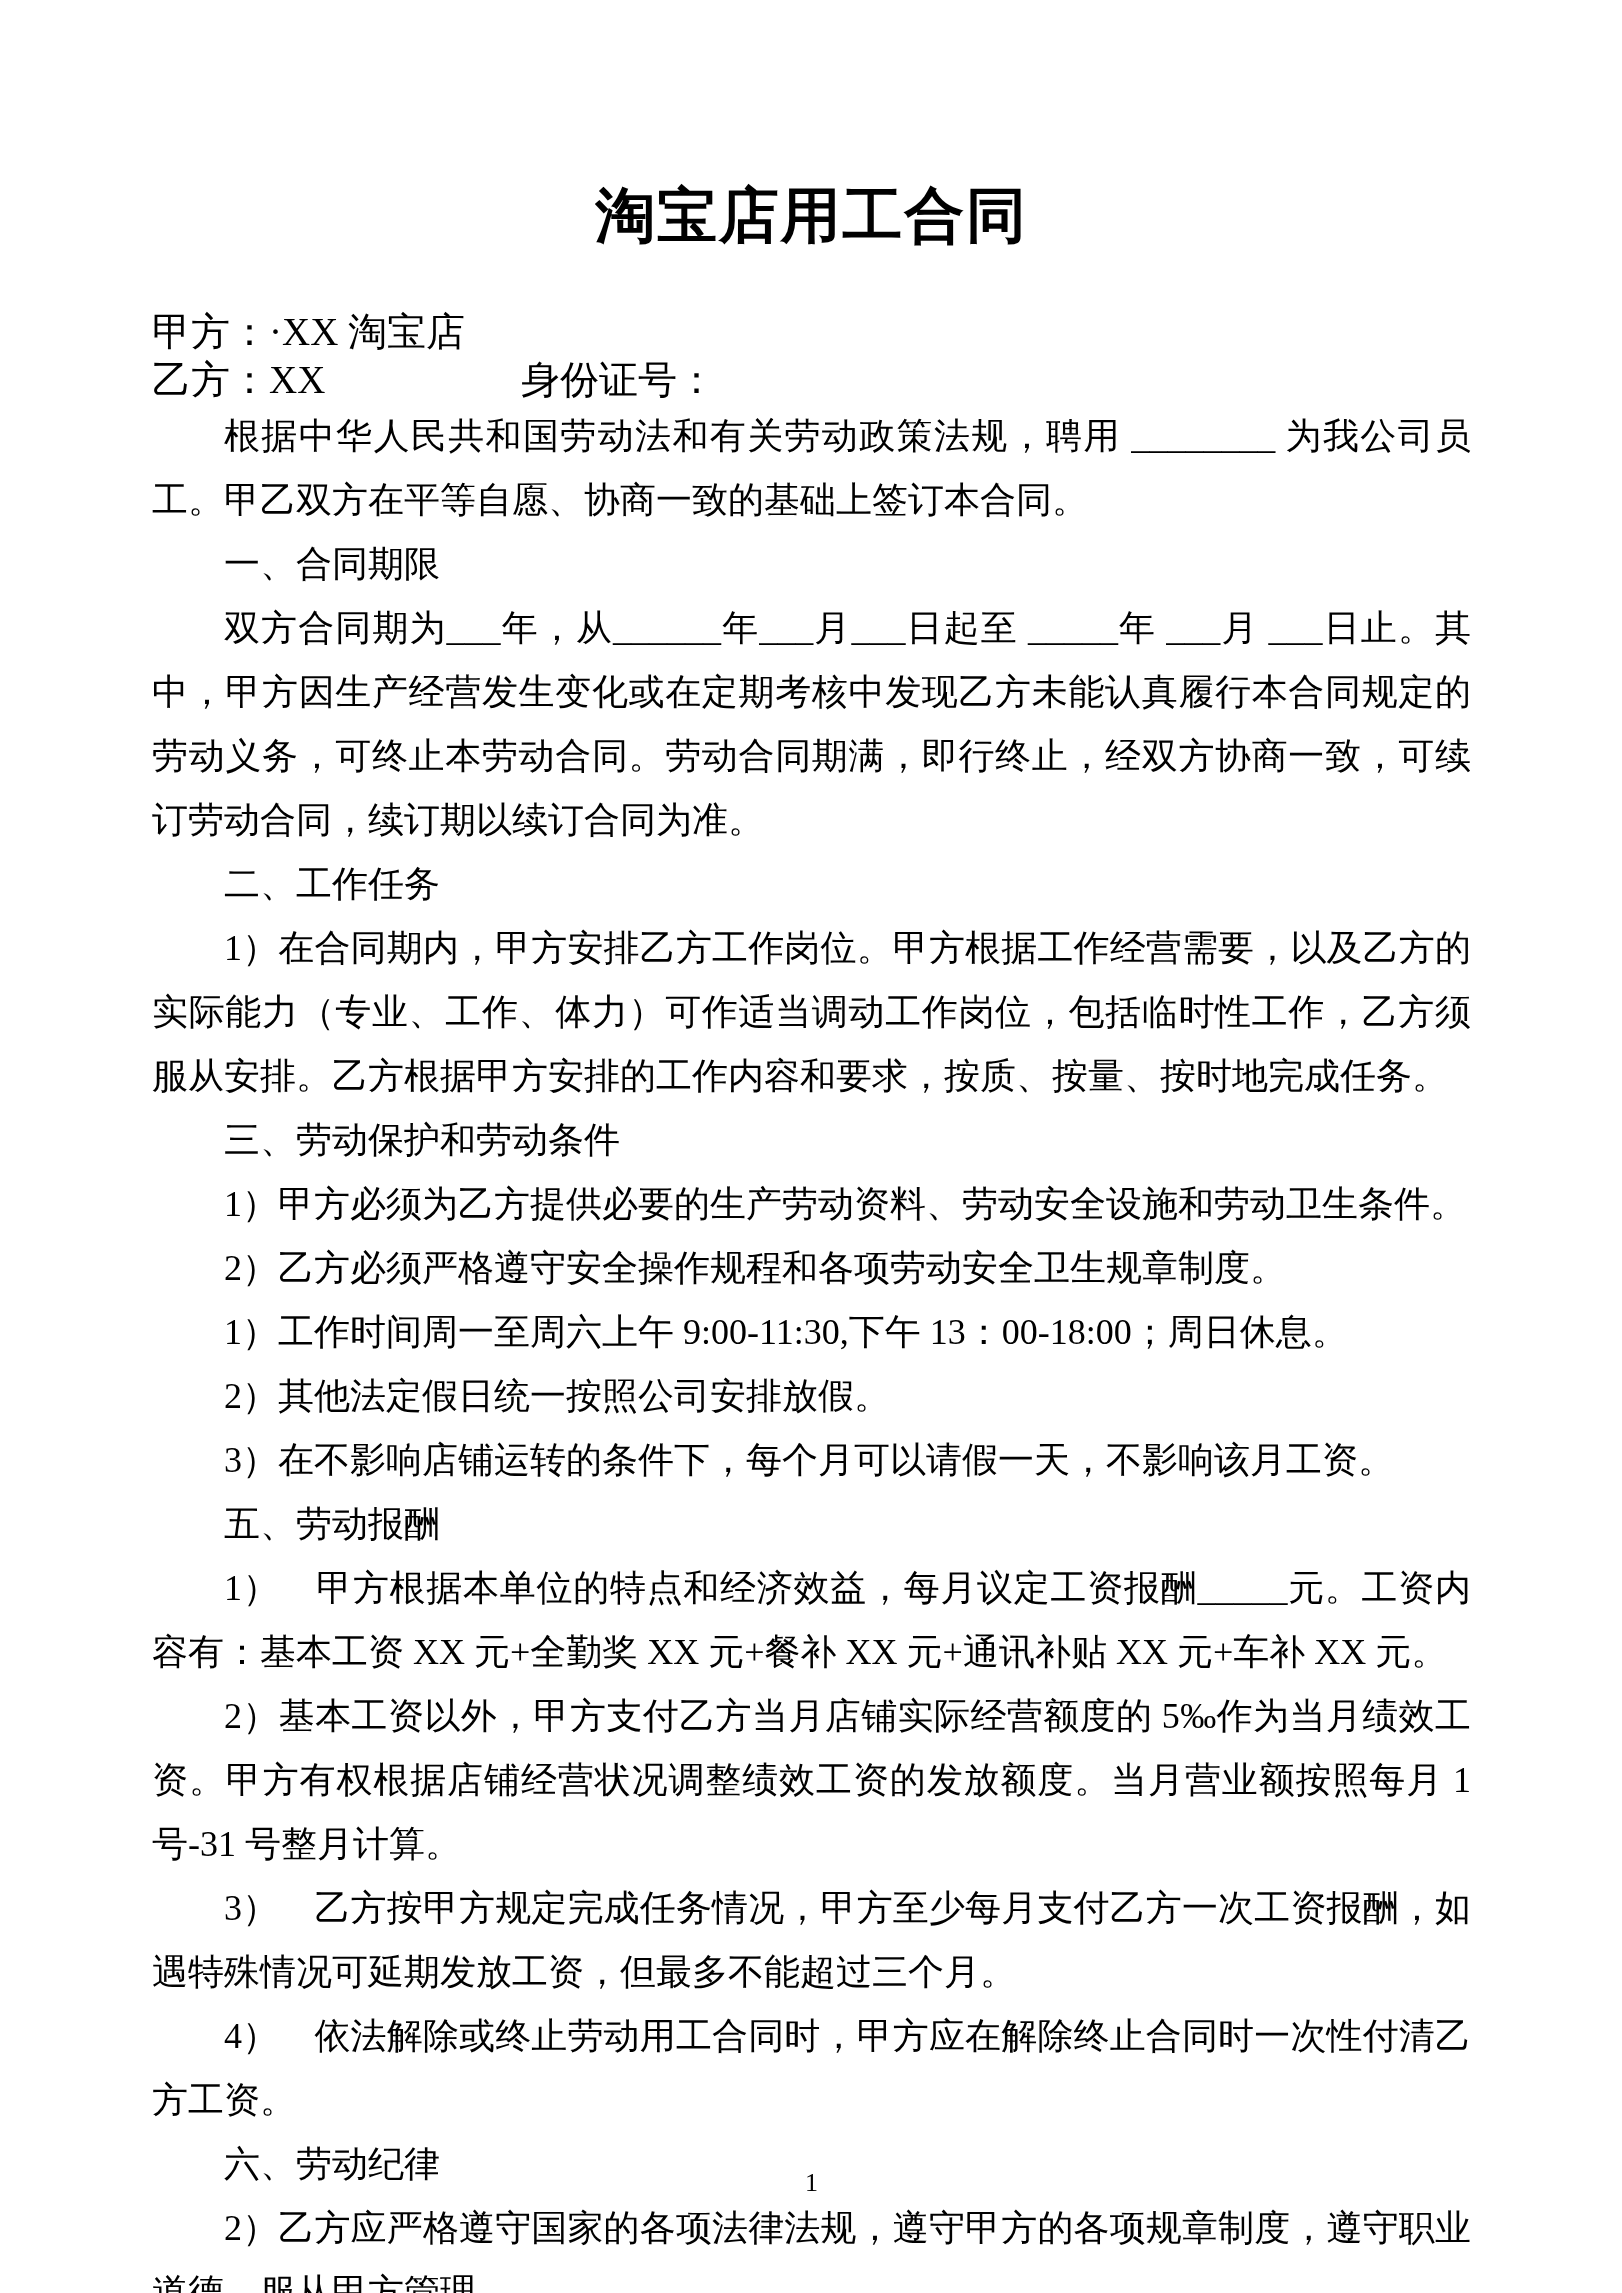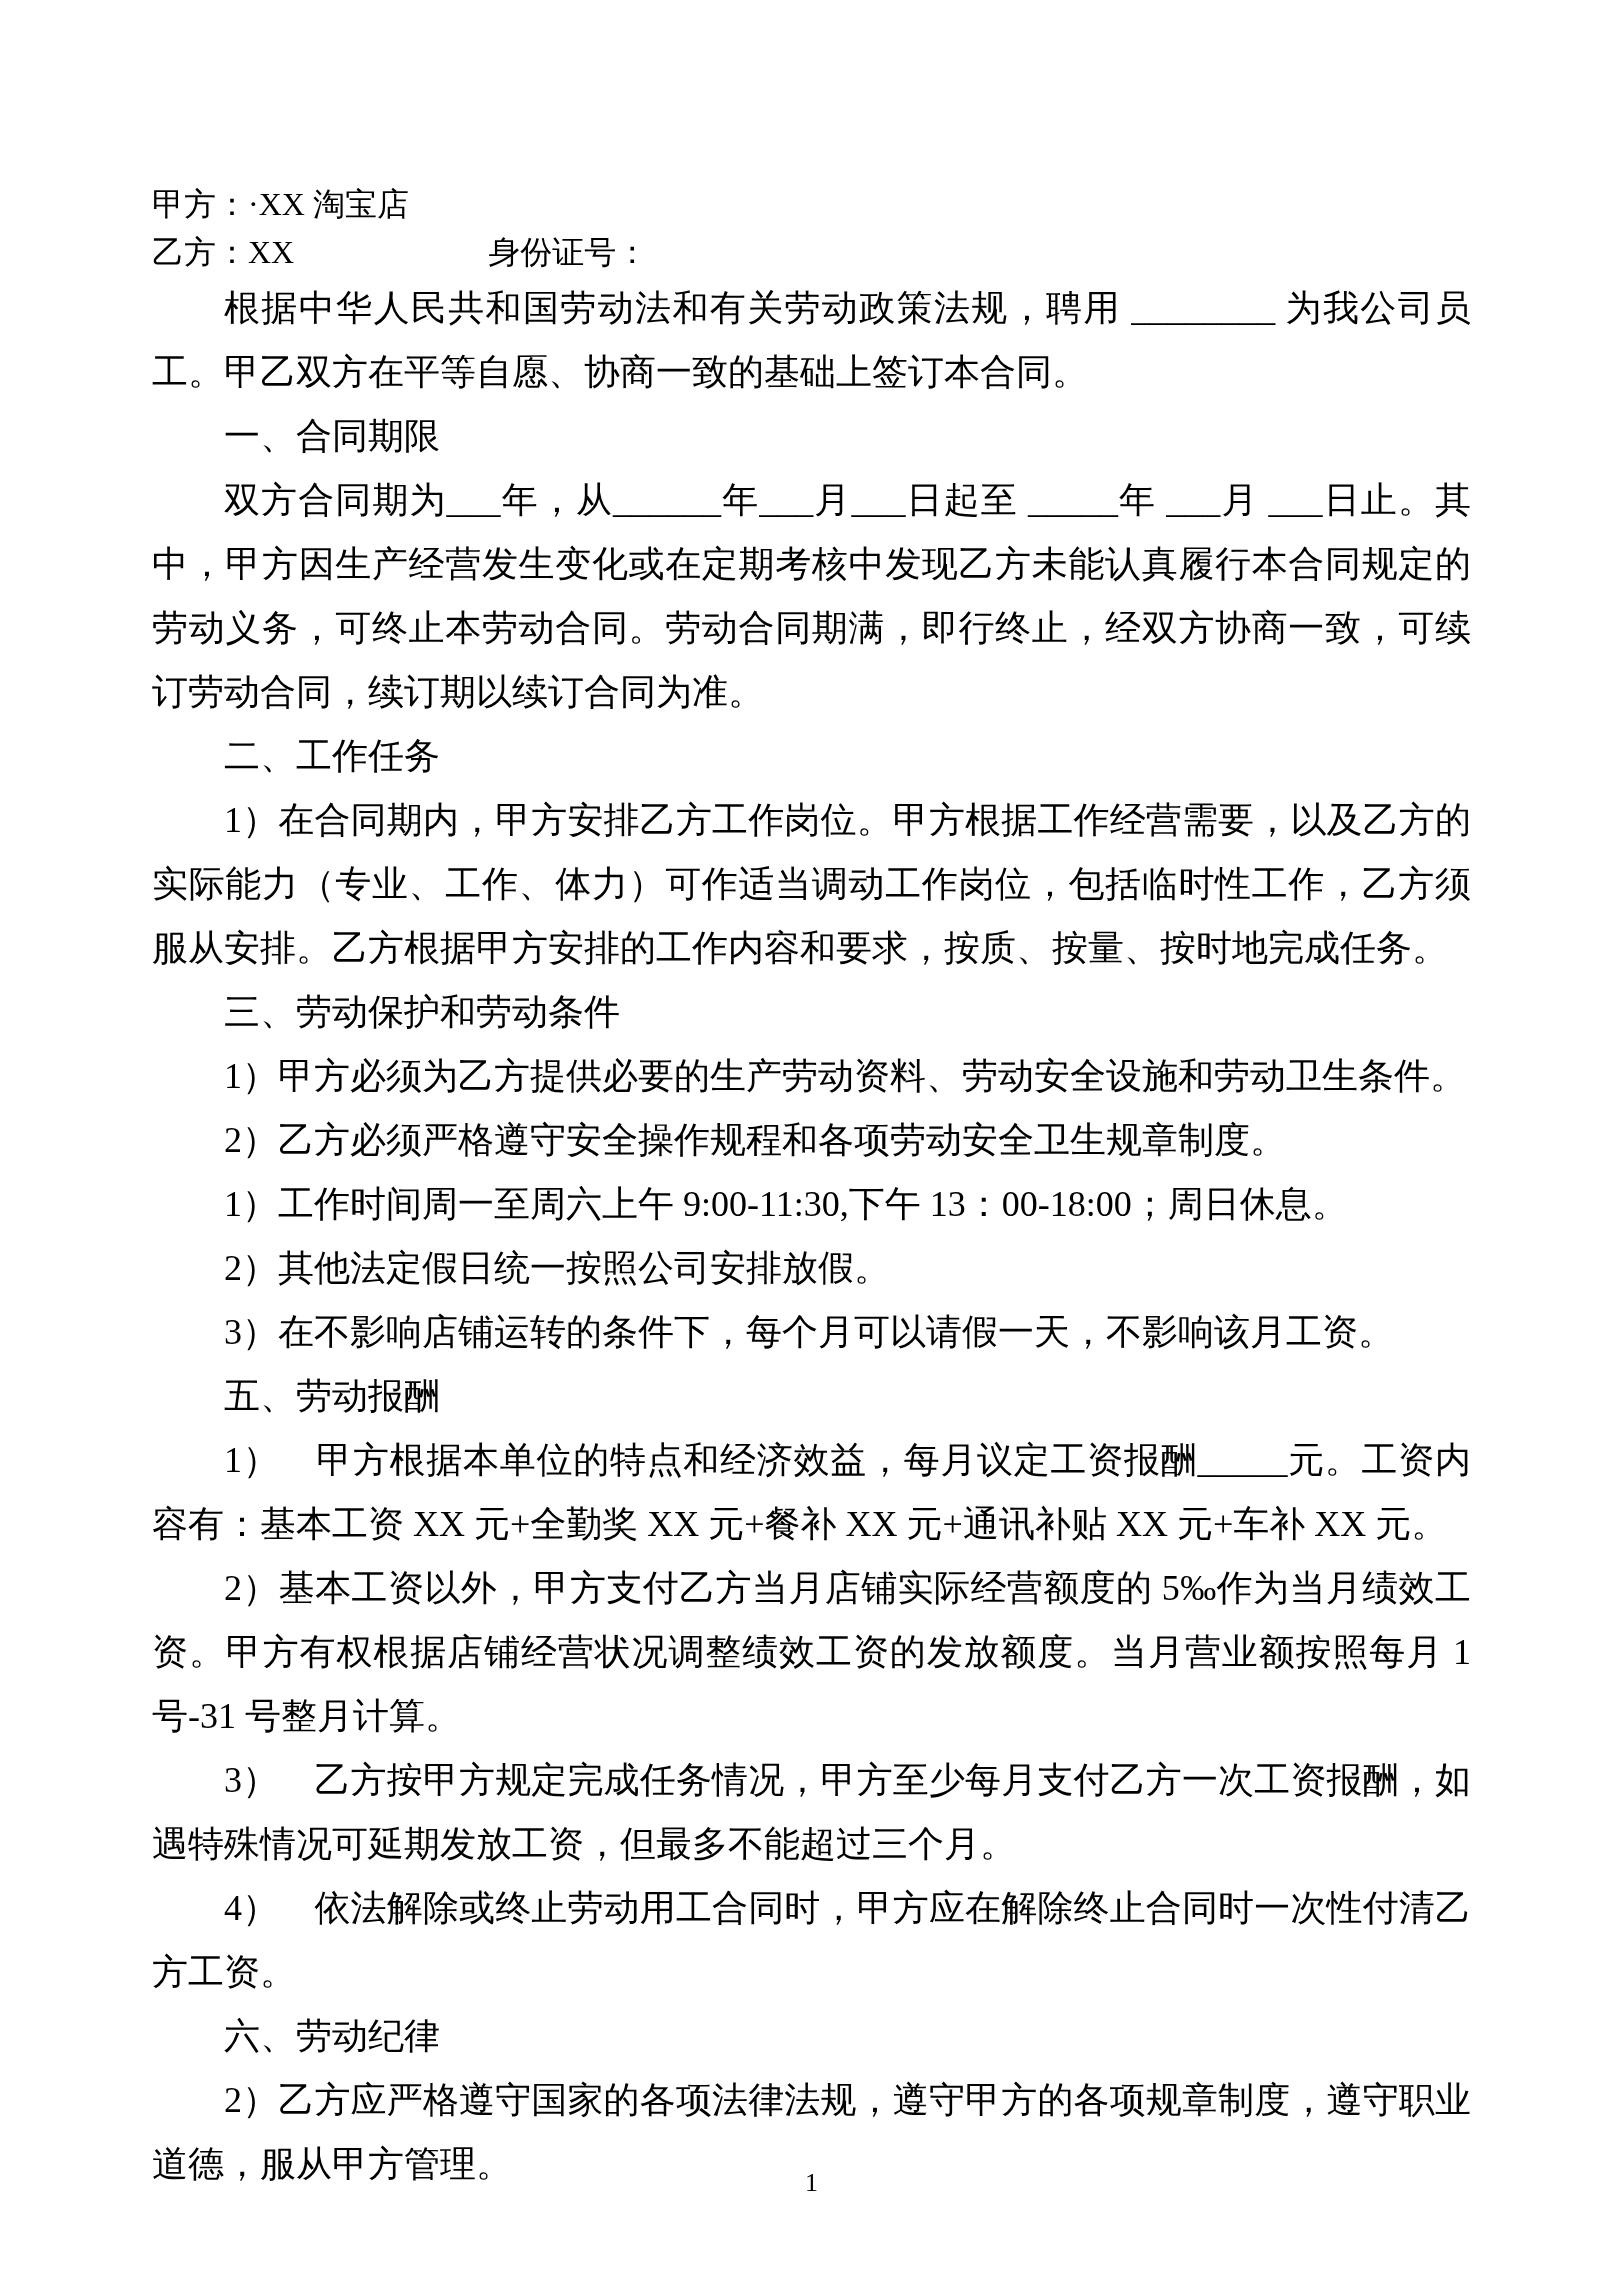"淘宝店用工合同" h1.doc-title { html: none -> <h1>淘宝店用工合同</h1> }
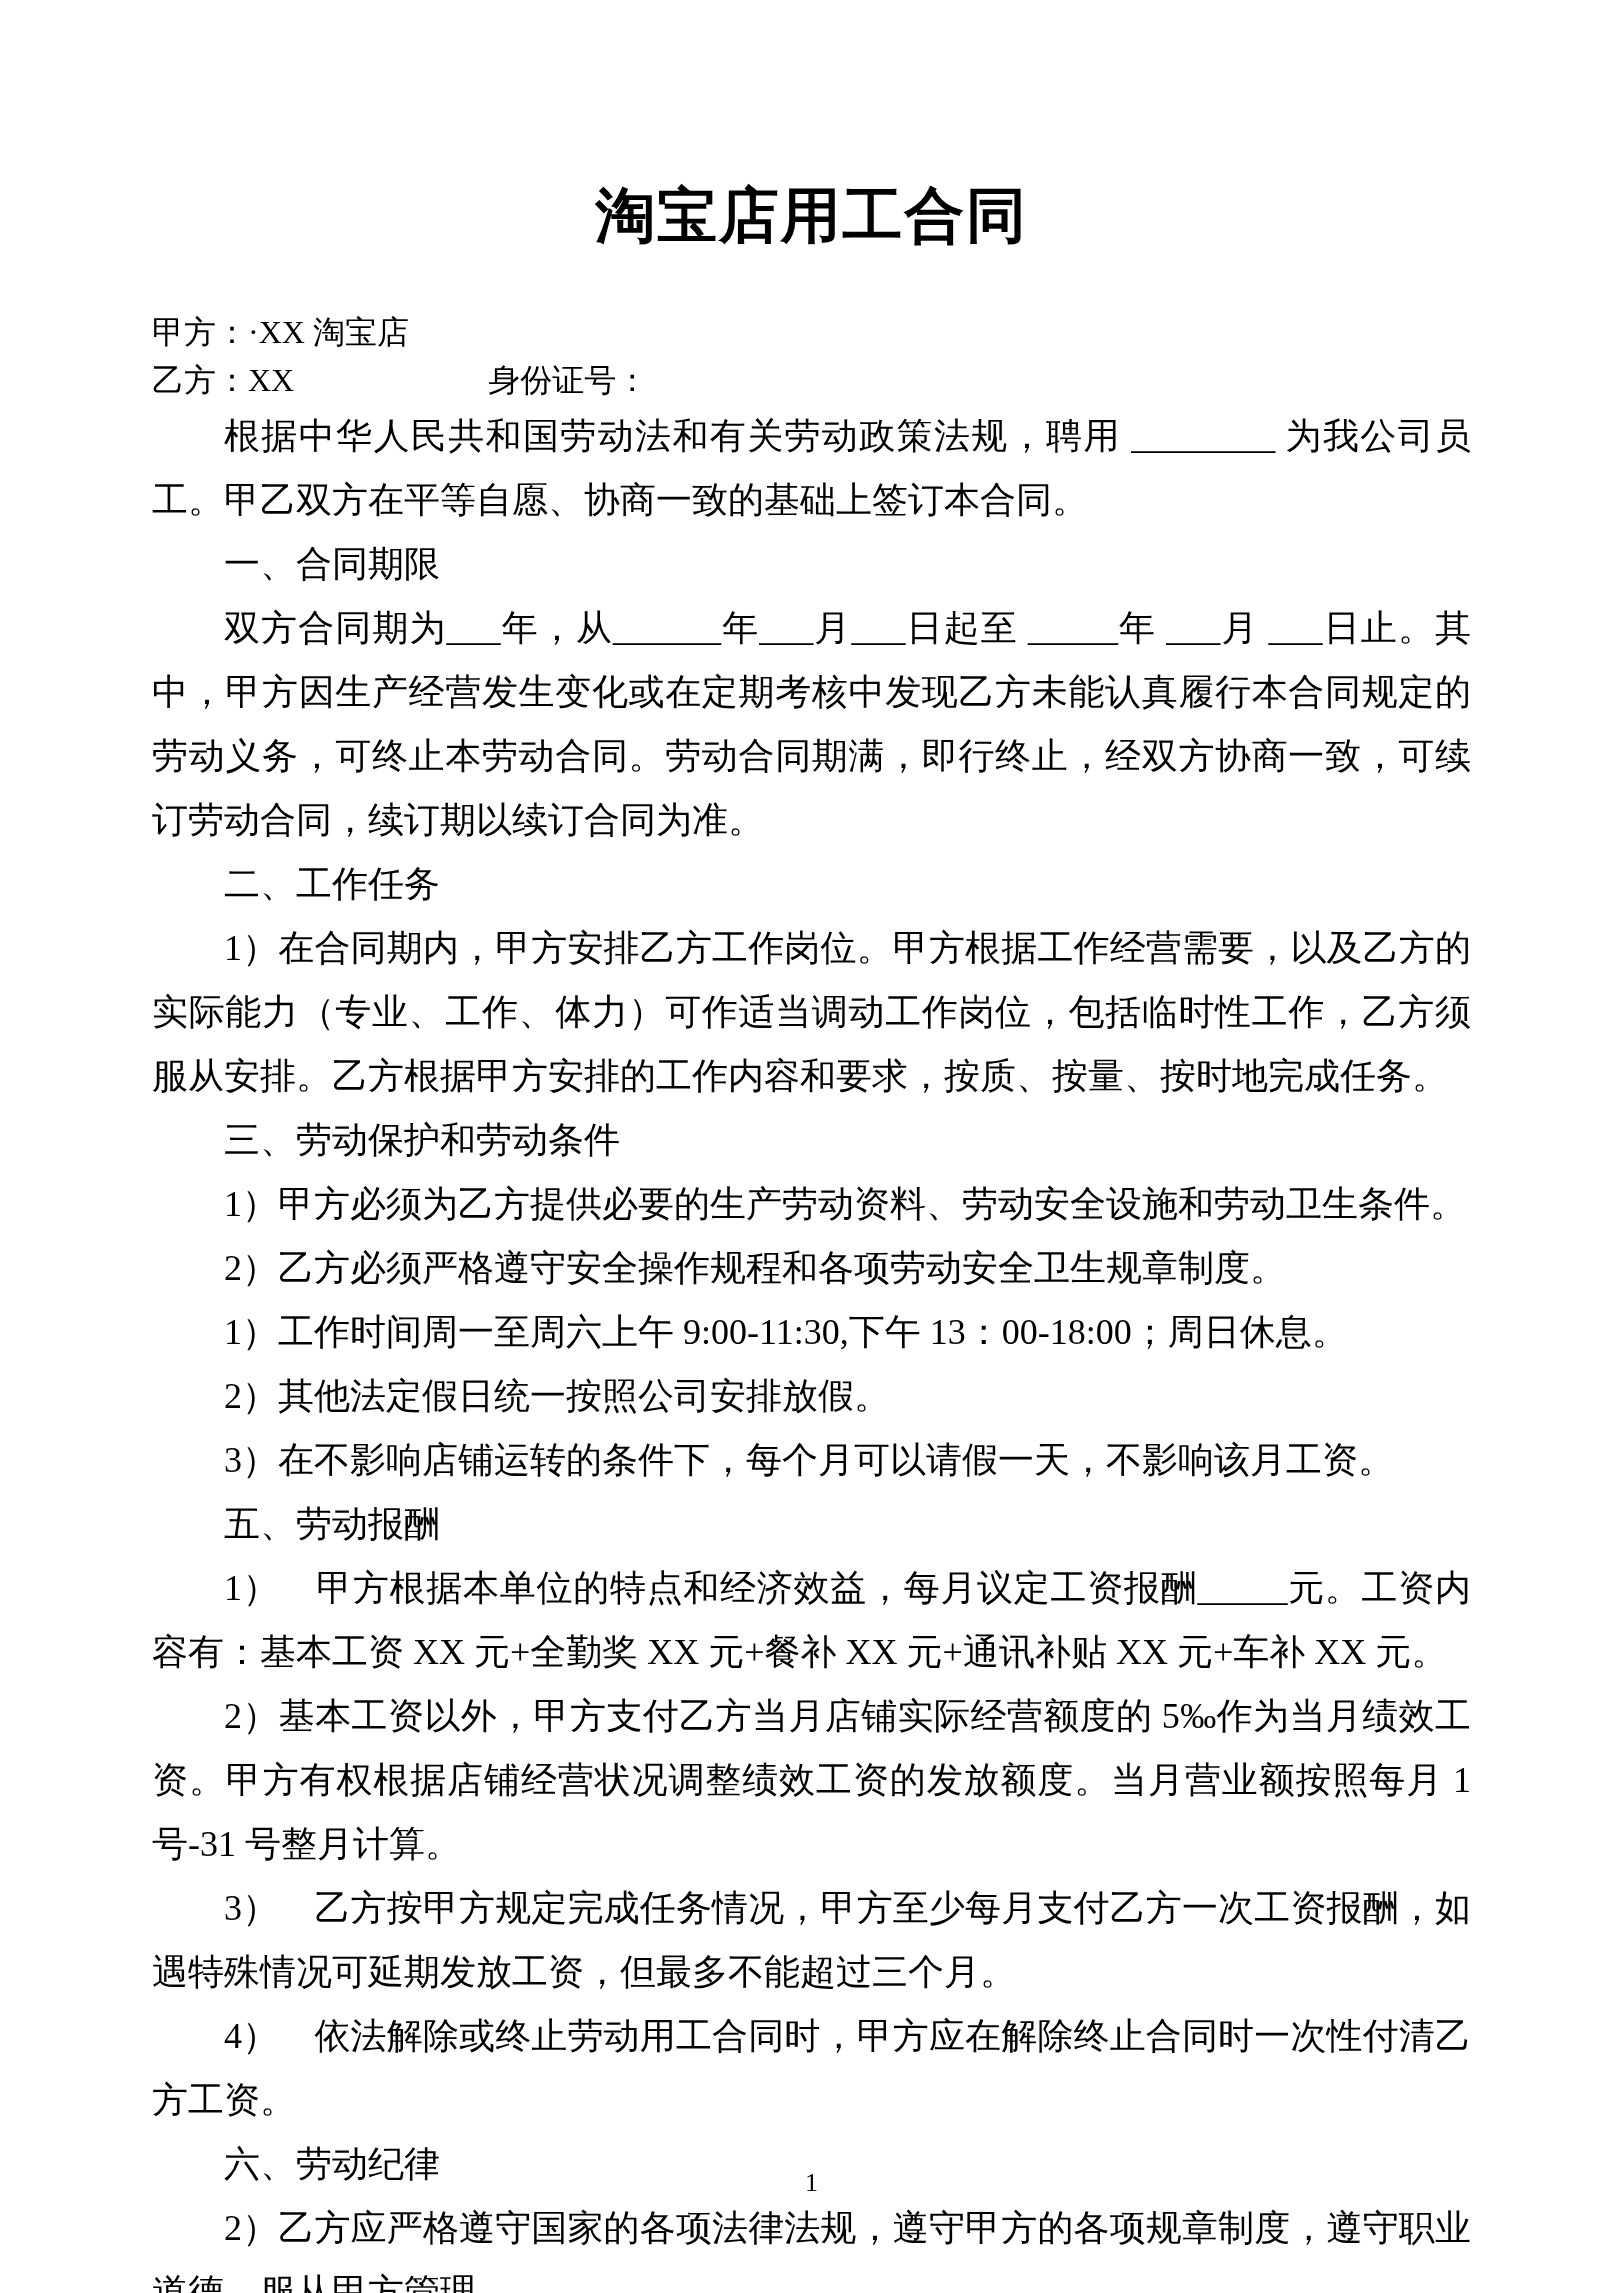"甲方：·XX 淘宝店" .party-line { font-size: 32px -> 39px }
